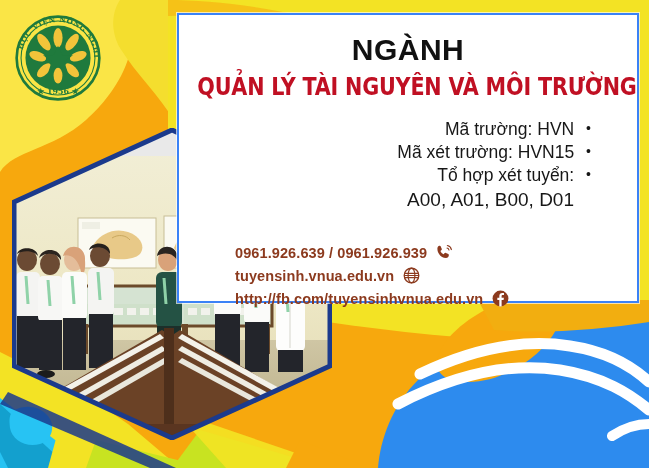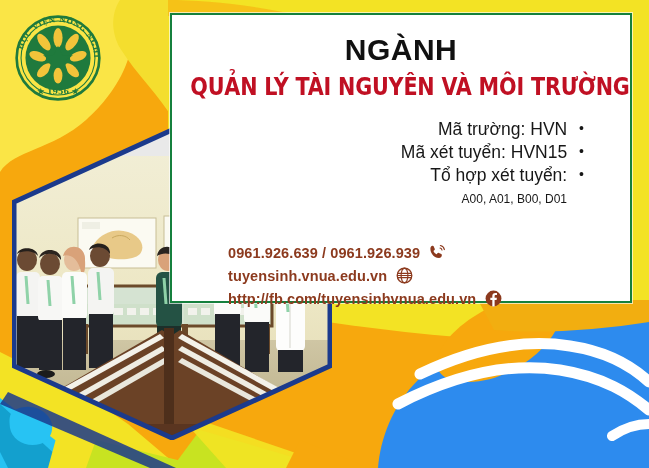"NGÀNH" .card { border: 2px solid #15803d -> 2px solid #3b82f6; left: 170px -> 177px }
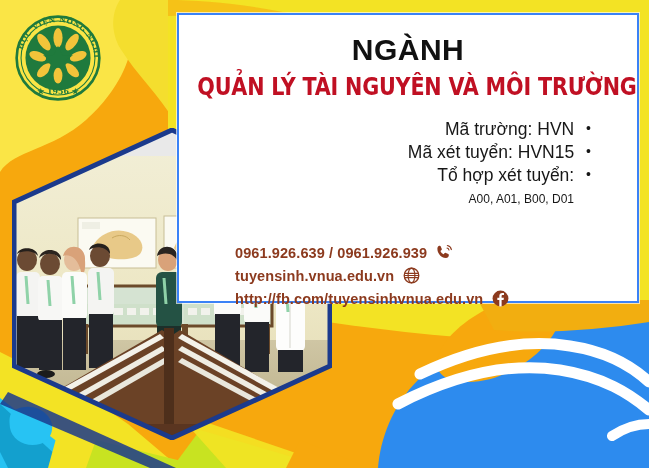"Mã xét tuyển:" span { text: tuyển -> trường }
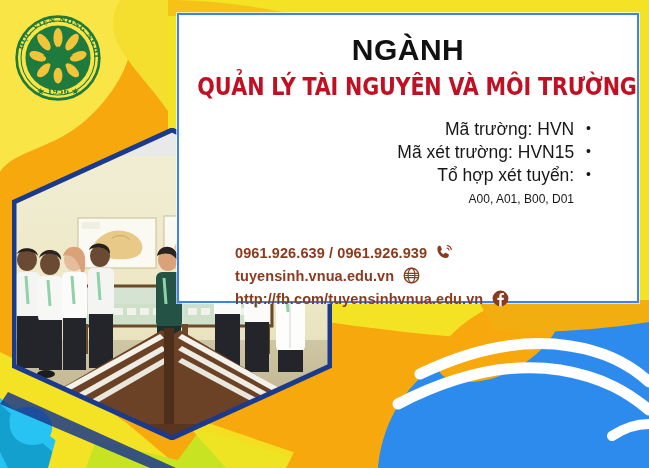"A00, A01, B00, D01" .info-combos { font-size: 12px -> 19px }
